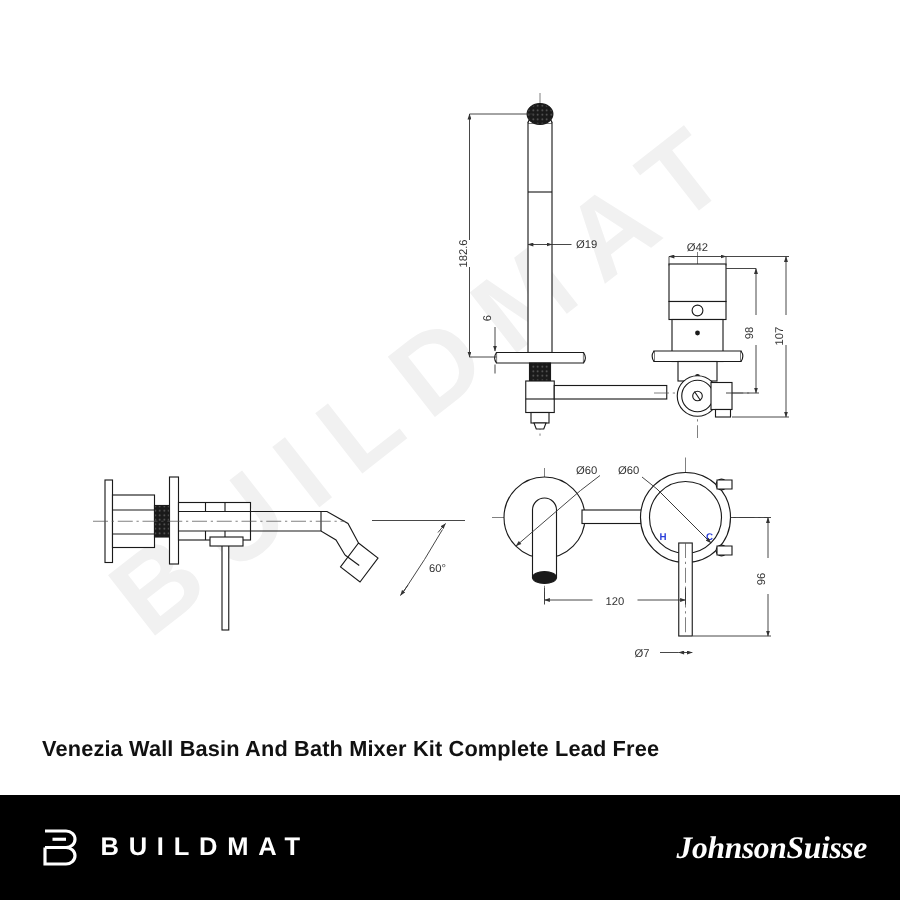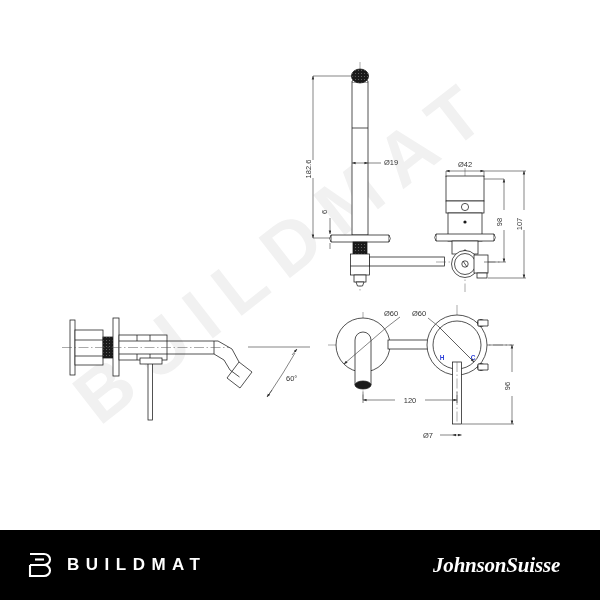"Venezia Wall Basin And Bath" div.title-strip { html: none -> <div> <div>Venezia Wall Basin And Bath Mixer Kit Complete Lead Free</div> </div> }
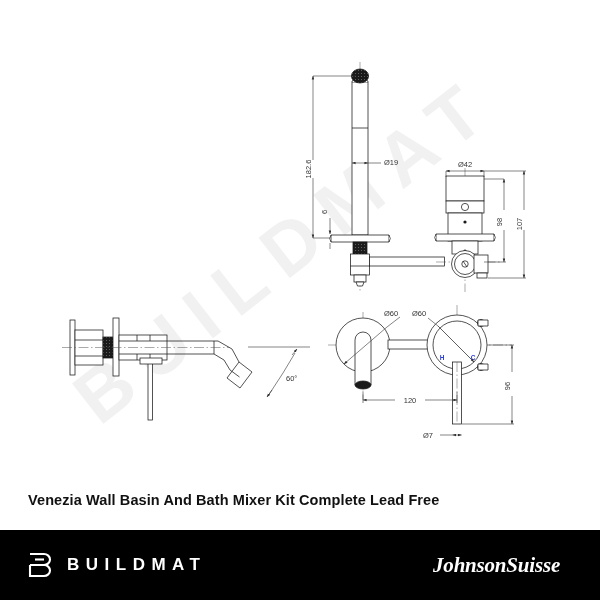"JohnsonSuisse" .brand-right { padding-right: 40px -> 22px }
